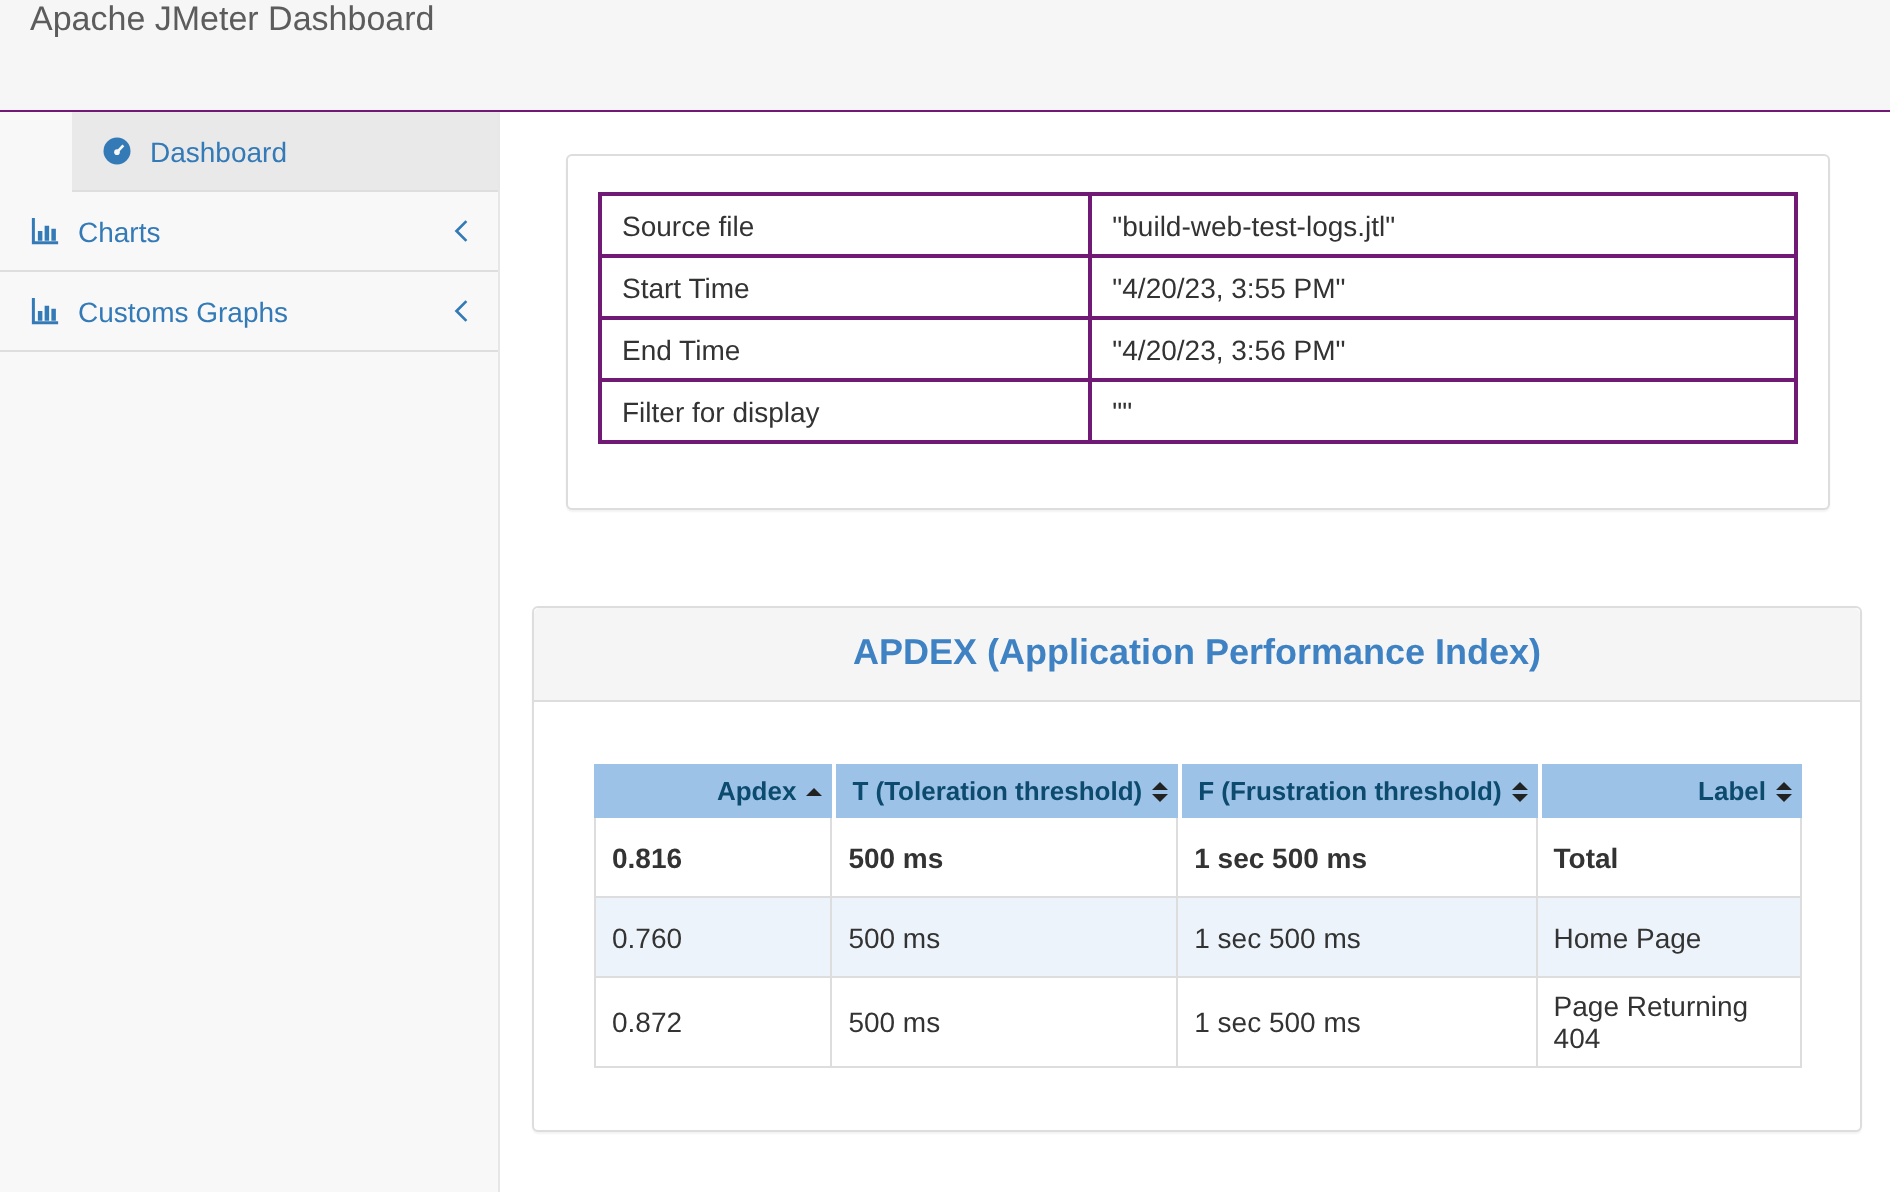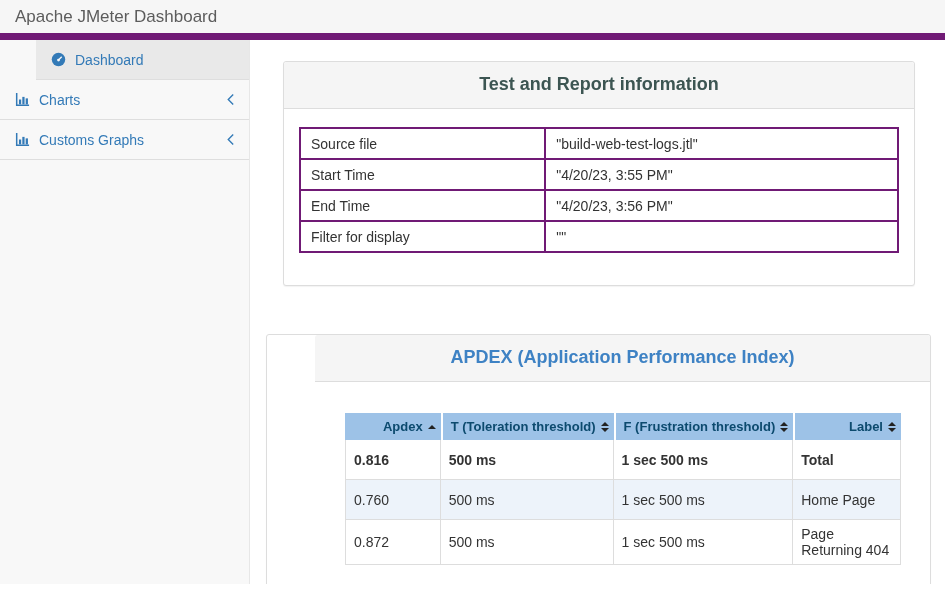"Apache JMeter Dashboard" .top-header { align-items: center -> none; border-bottom: 7px solid #701a75 -> 1px solid #701a75; height: 40px -> 56px }
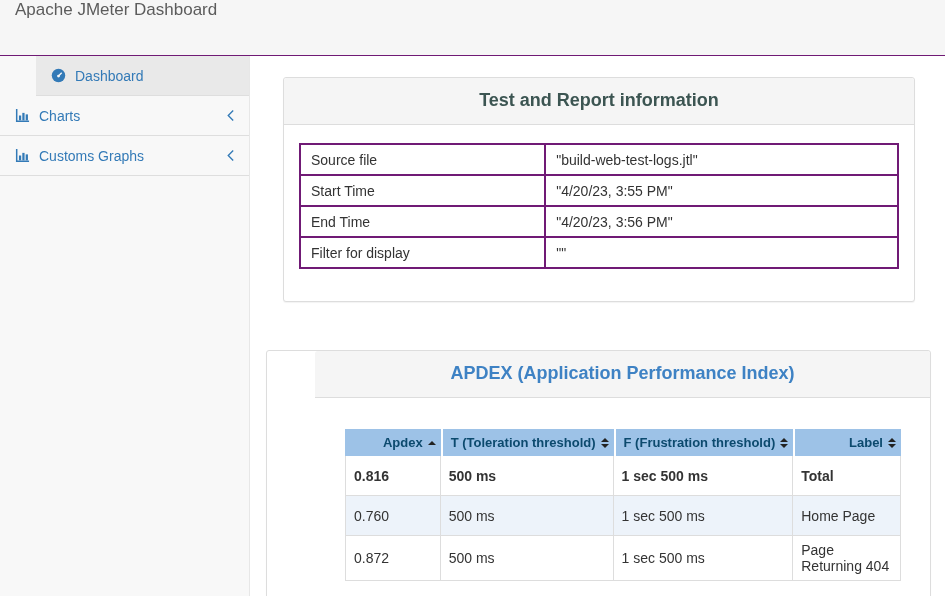"Test and Report information" div.panel-heading { html: <div> <h2>Test and Report information</h2> </div> -> none }
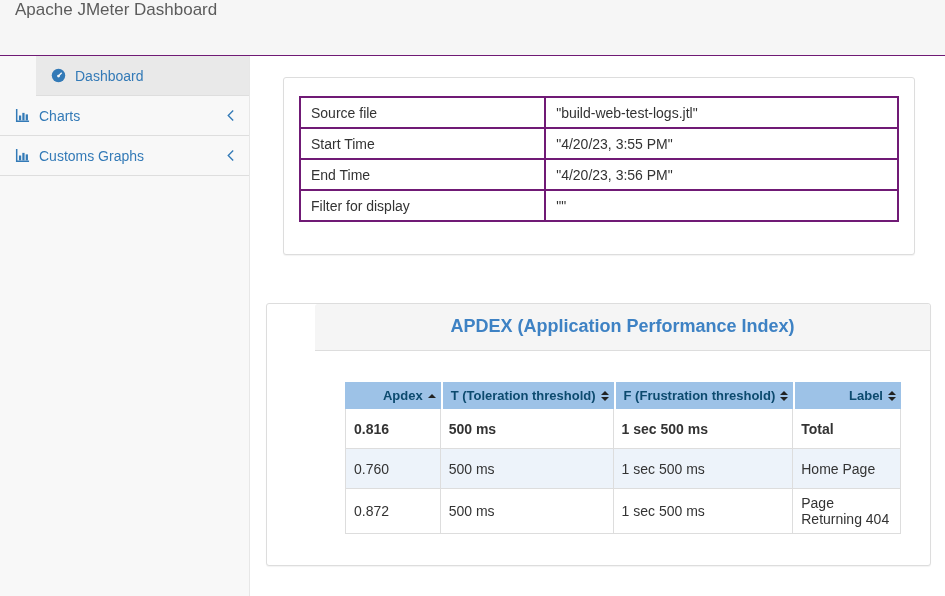"APDEX (Application Performance Index)" .panel-apdex { padding-left: 48px -> none }
